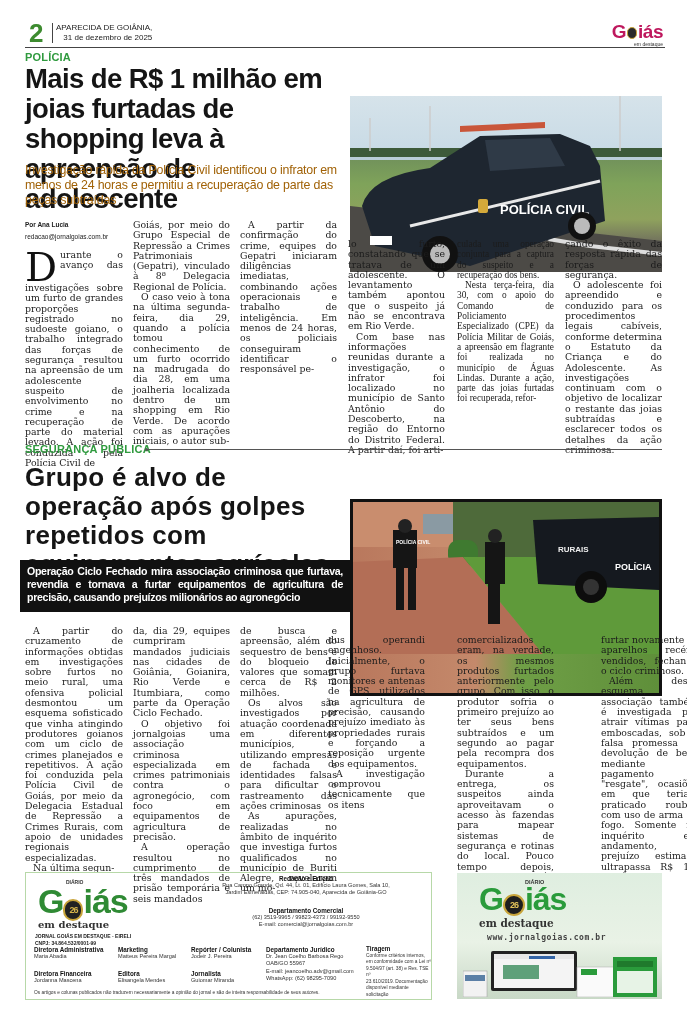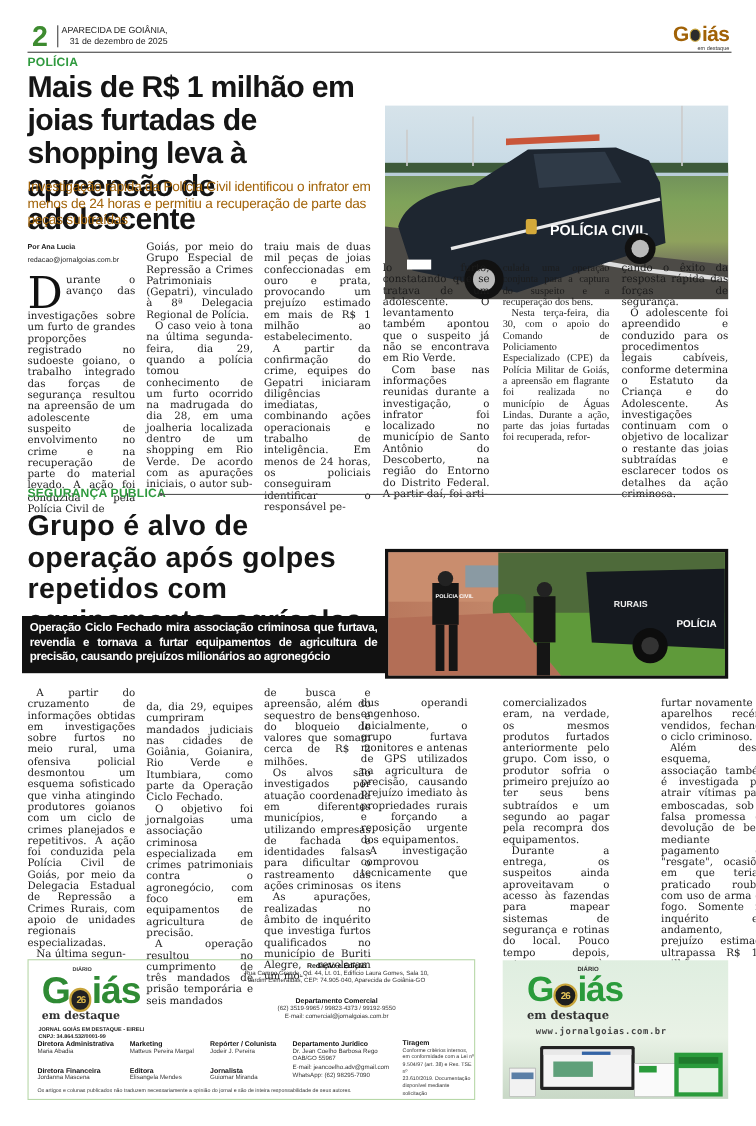"G iás" .hdr-logo .word { color: #a16207 -> #be185d }
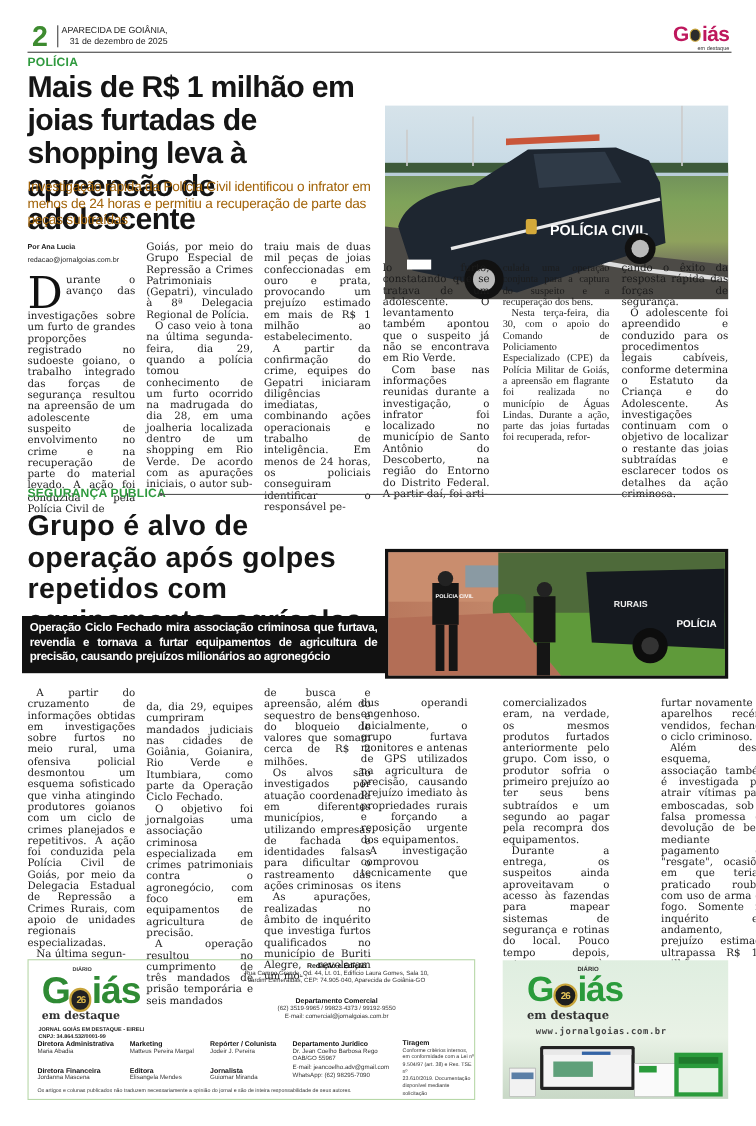"traiu mais de duas mil" p.noindent { html: <p>traiu mais de duas mil peças de joias confeccionadas em ouro e prata, provocando um prejuízo estimado em mais de R$ 1 milhão ao estabelecimento.</p> -> none }
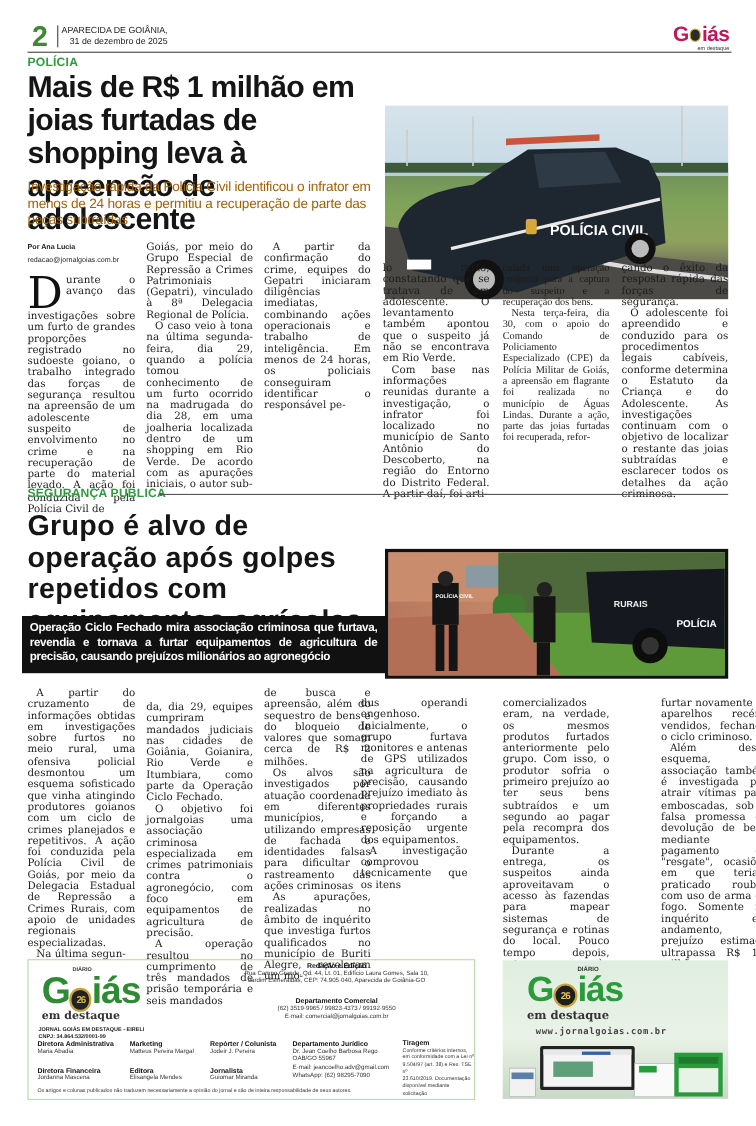"RURAIS" .photo2 { height: 118px -> 197px }
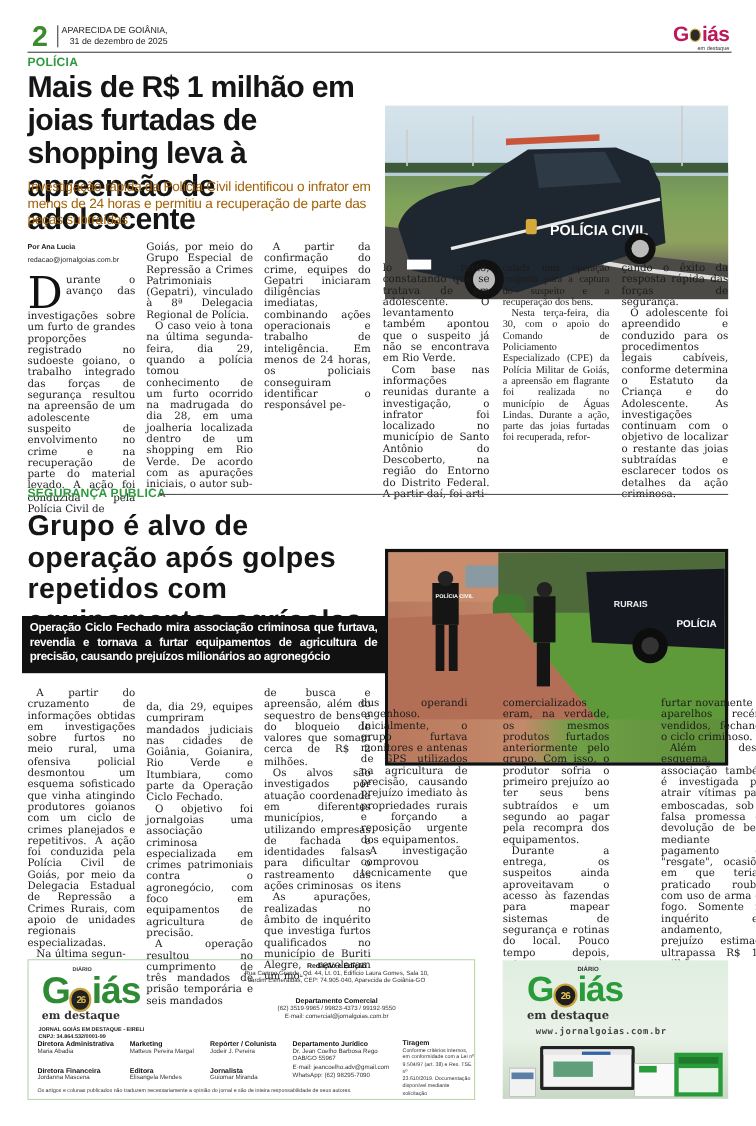"da, dia 29, equipes cumpriram" div.col { margin-top: 12px -> none }
